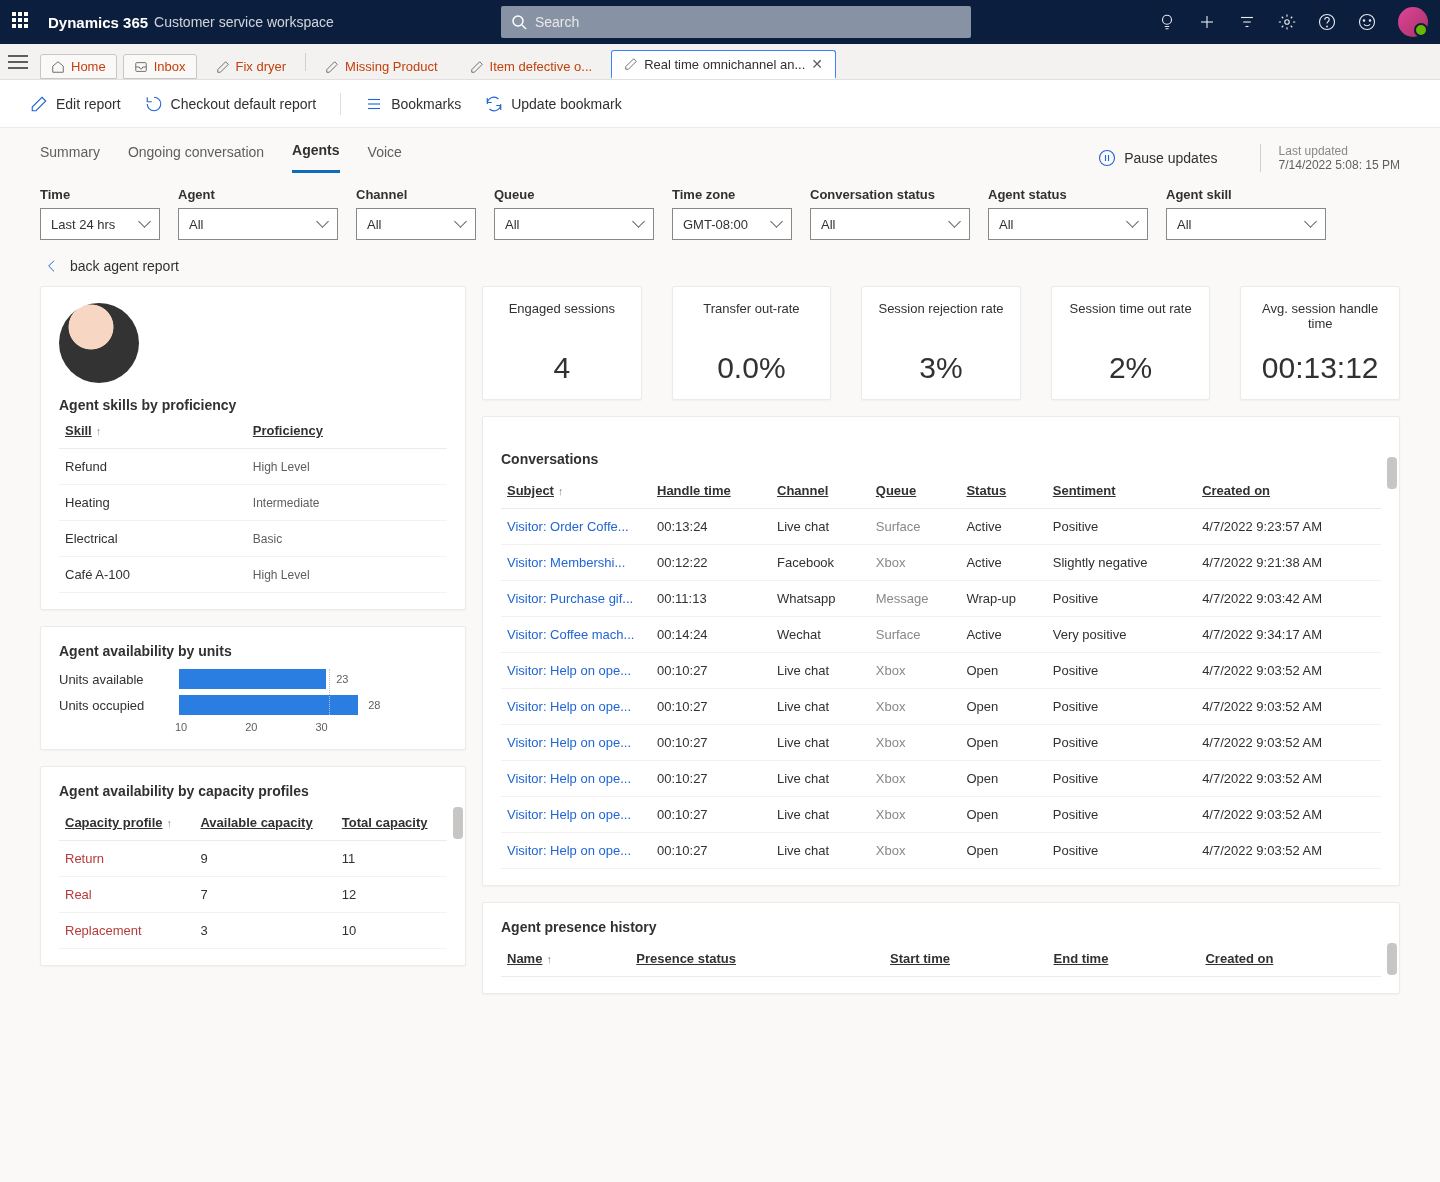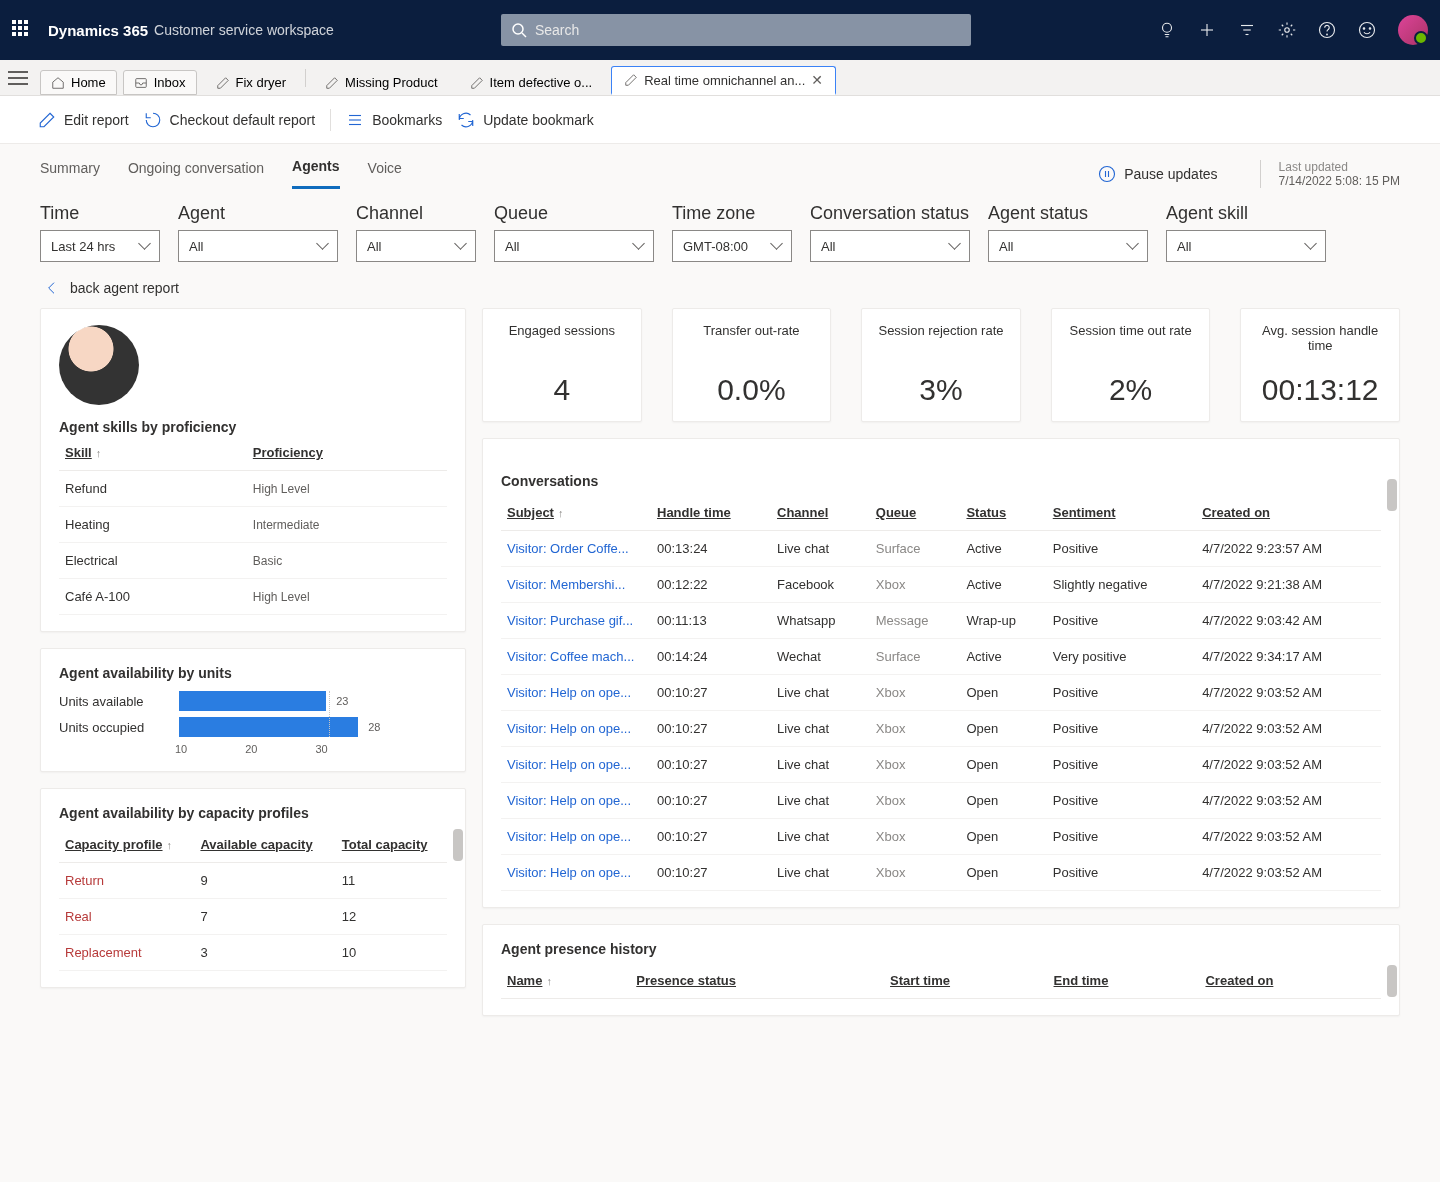"Dynamics 365" .topbar { height: 60px -> 44px }
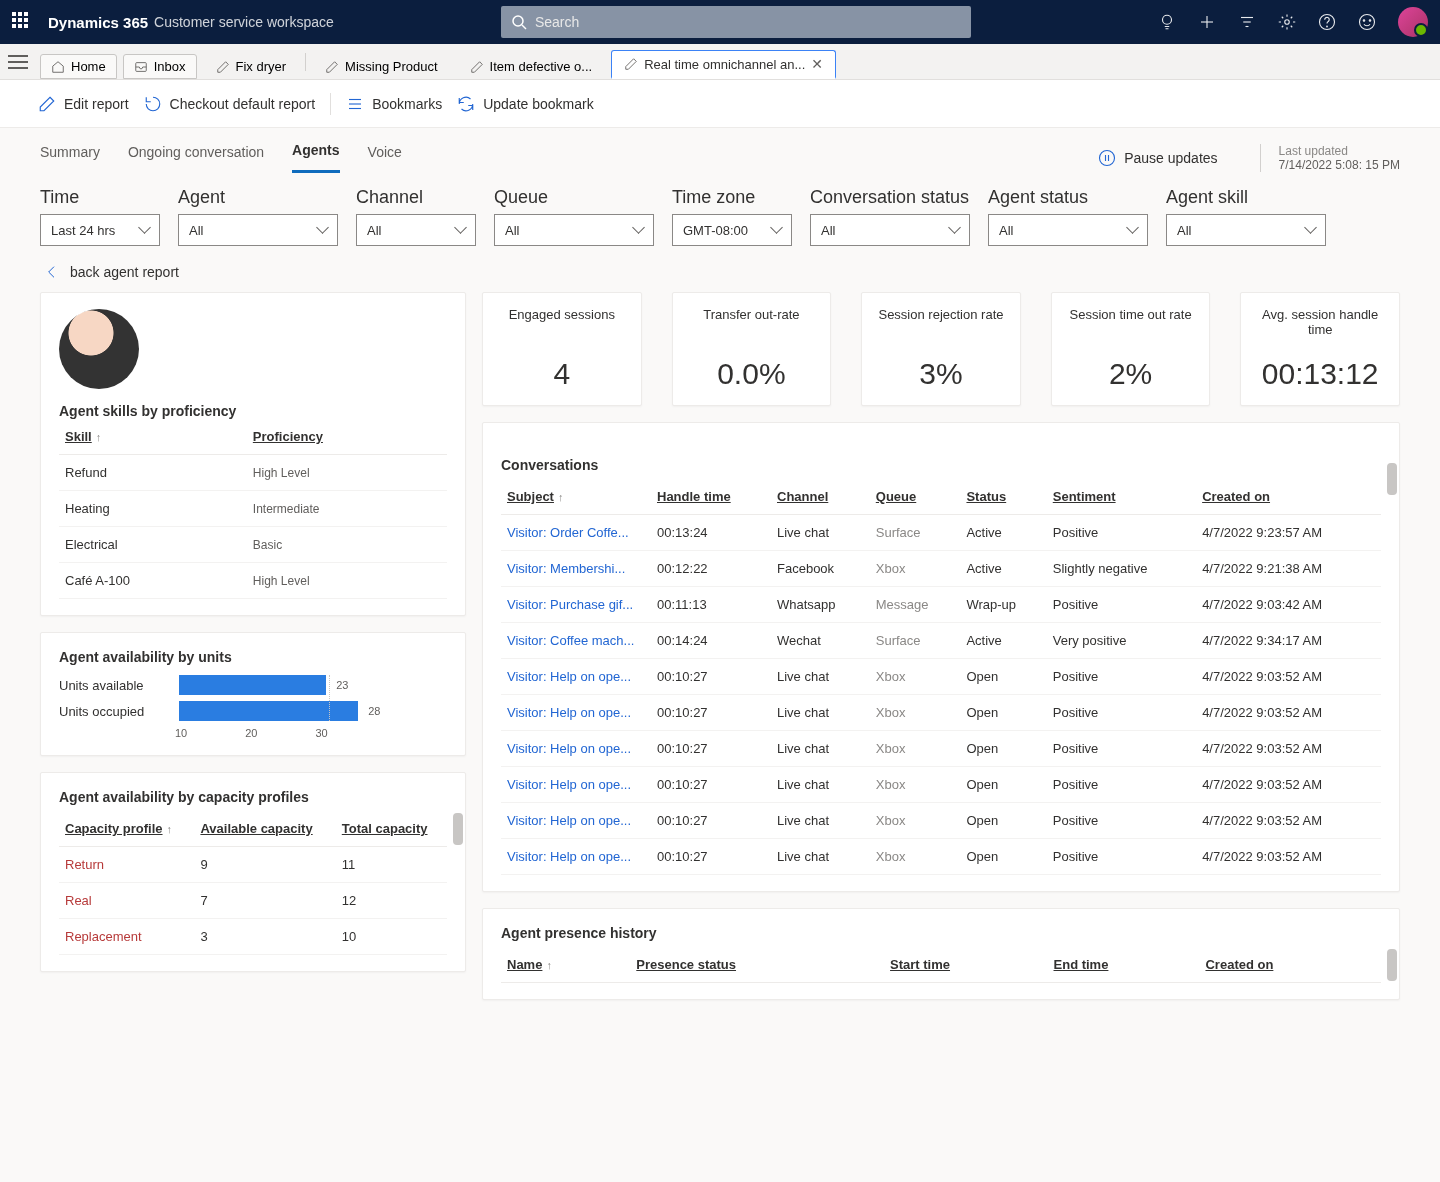"Home" .tab { color: #000000 -> #c2410c }
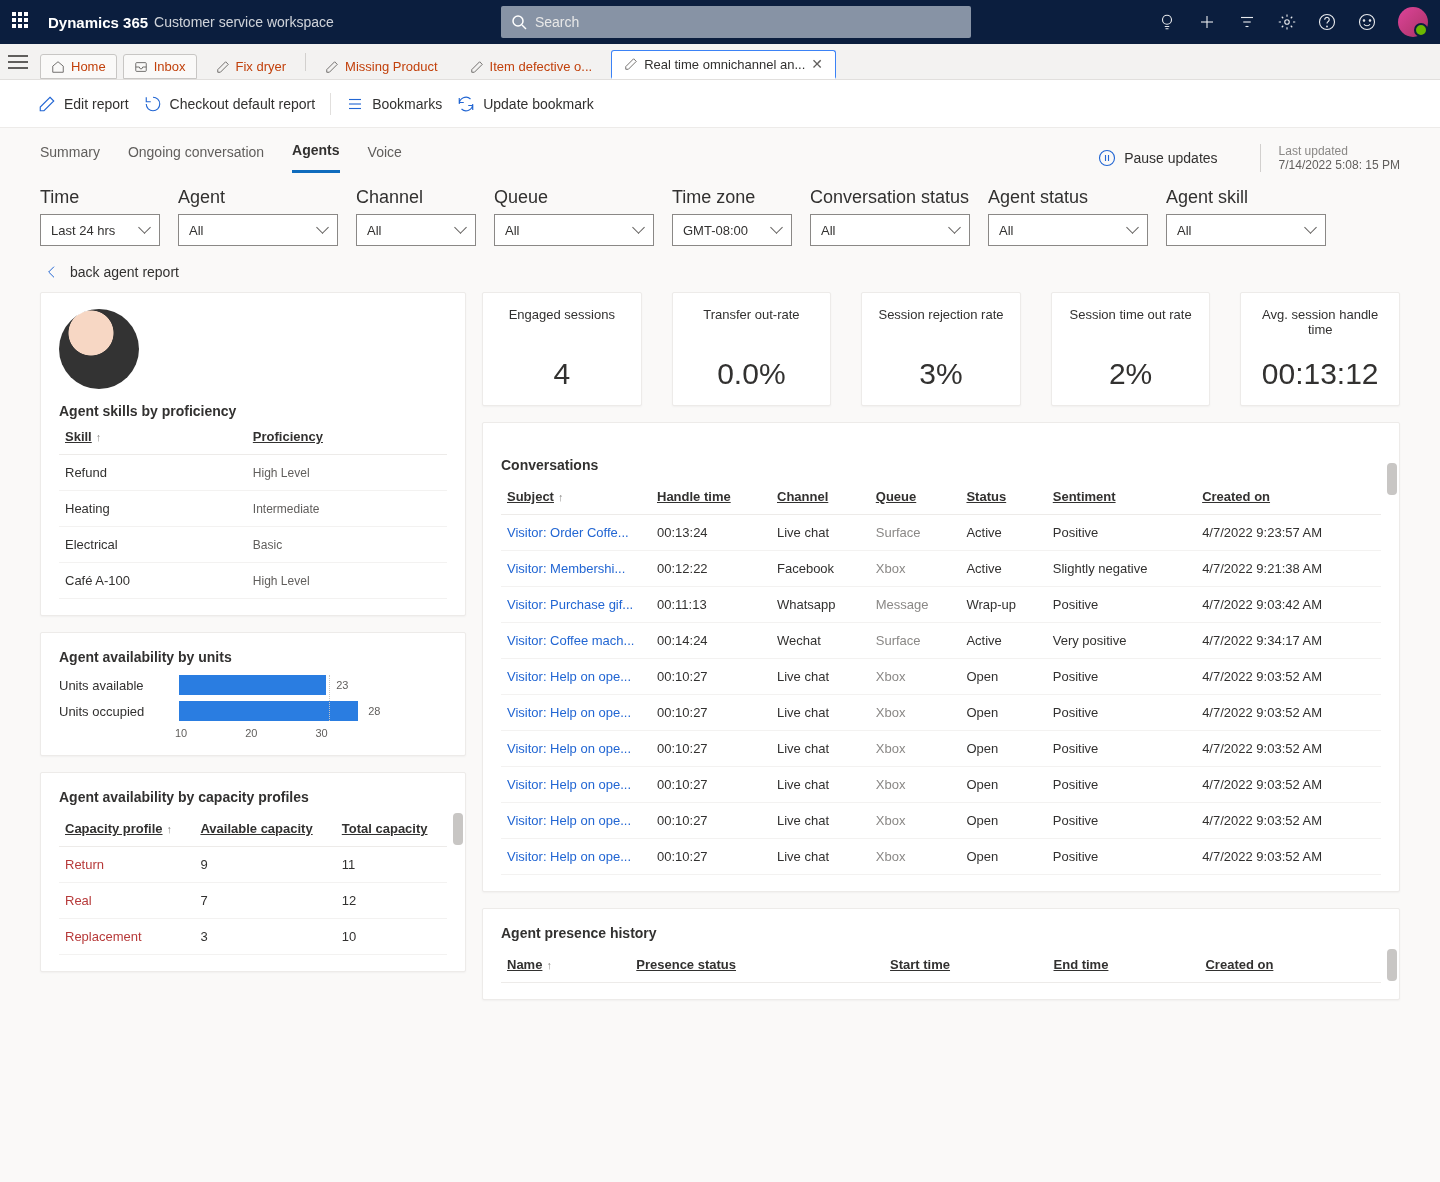"Edit report" .cmdbar { gap: 15px -> 24px; padding: 0 38px -> 0 30px }
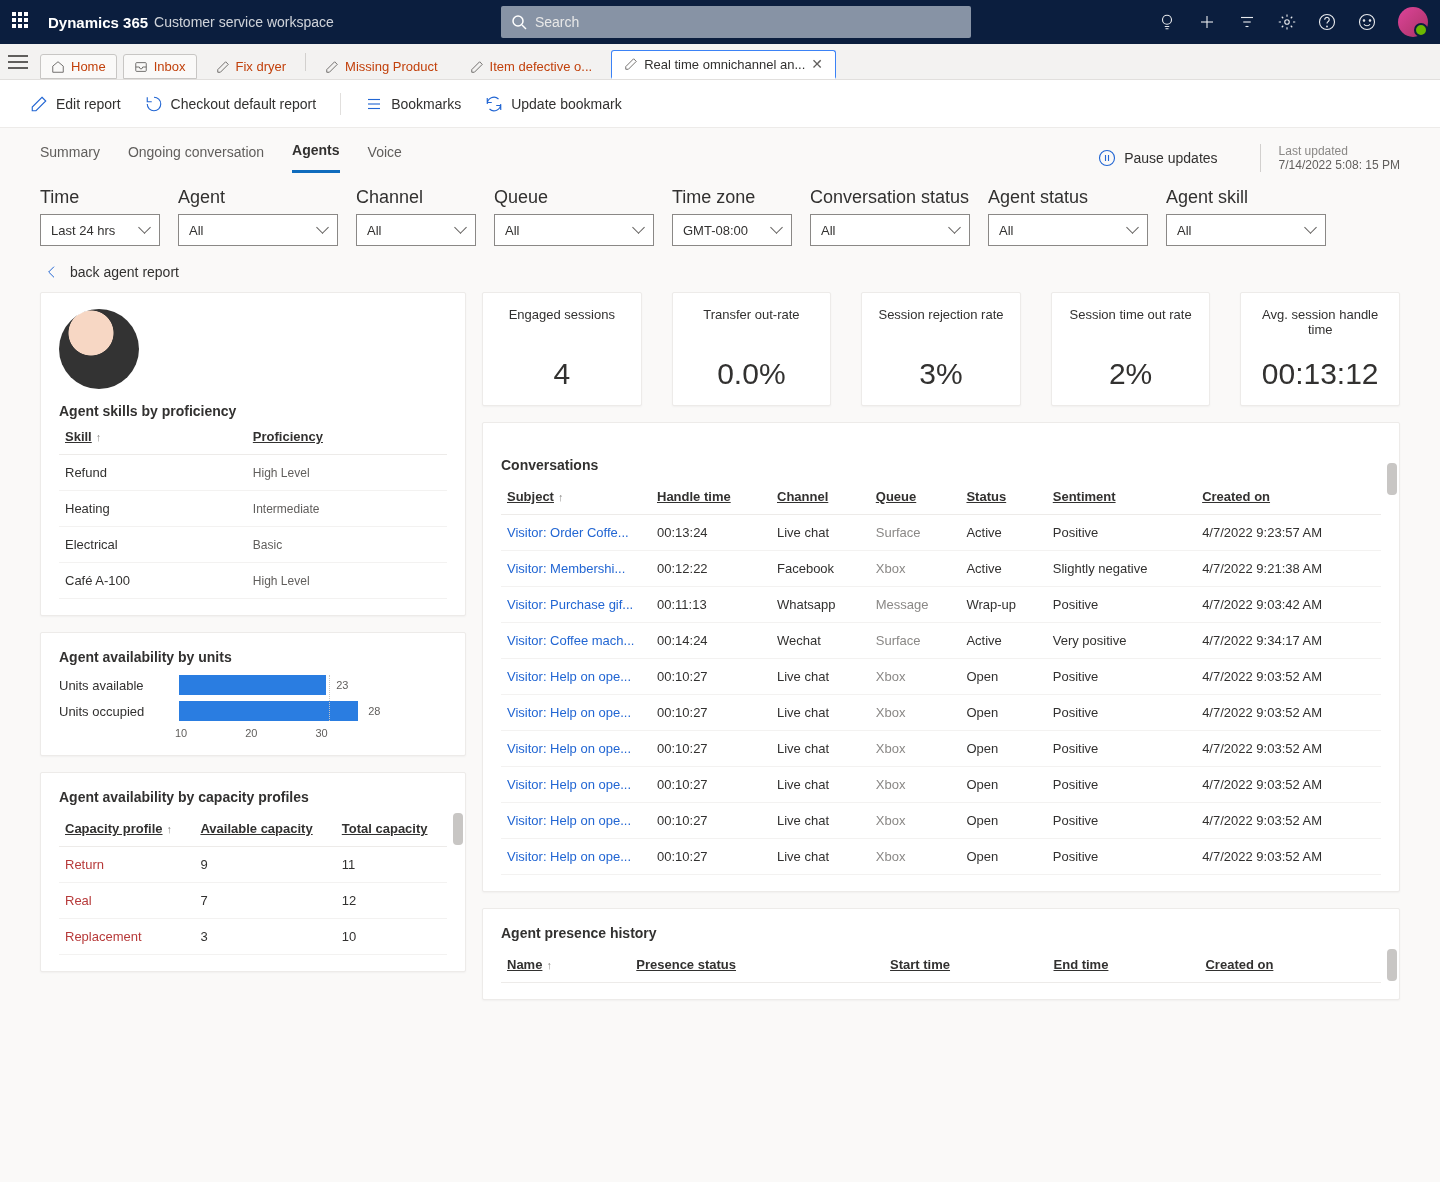"Time" .filter label { font-size: 18px -> 13px; font-weight: 400 -> 700 }
